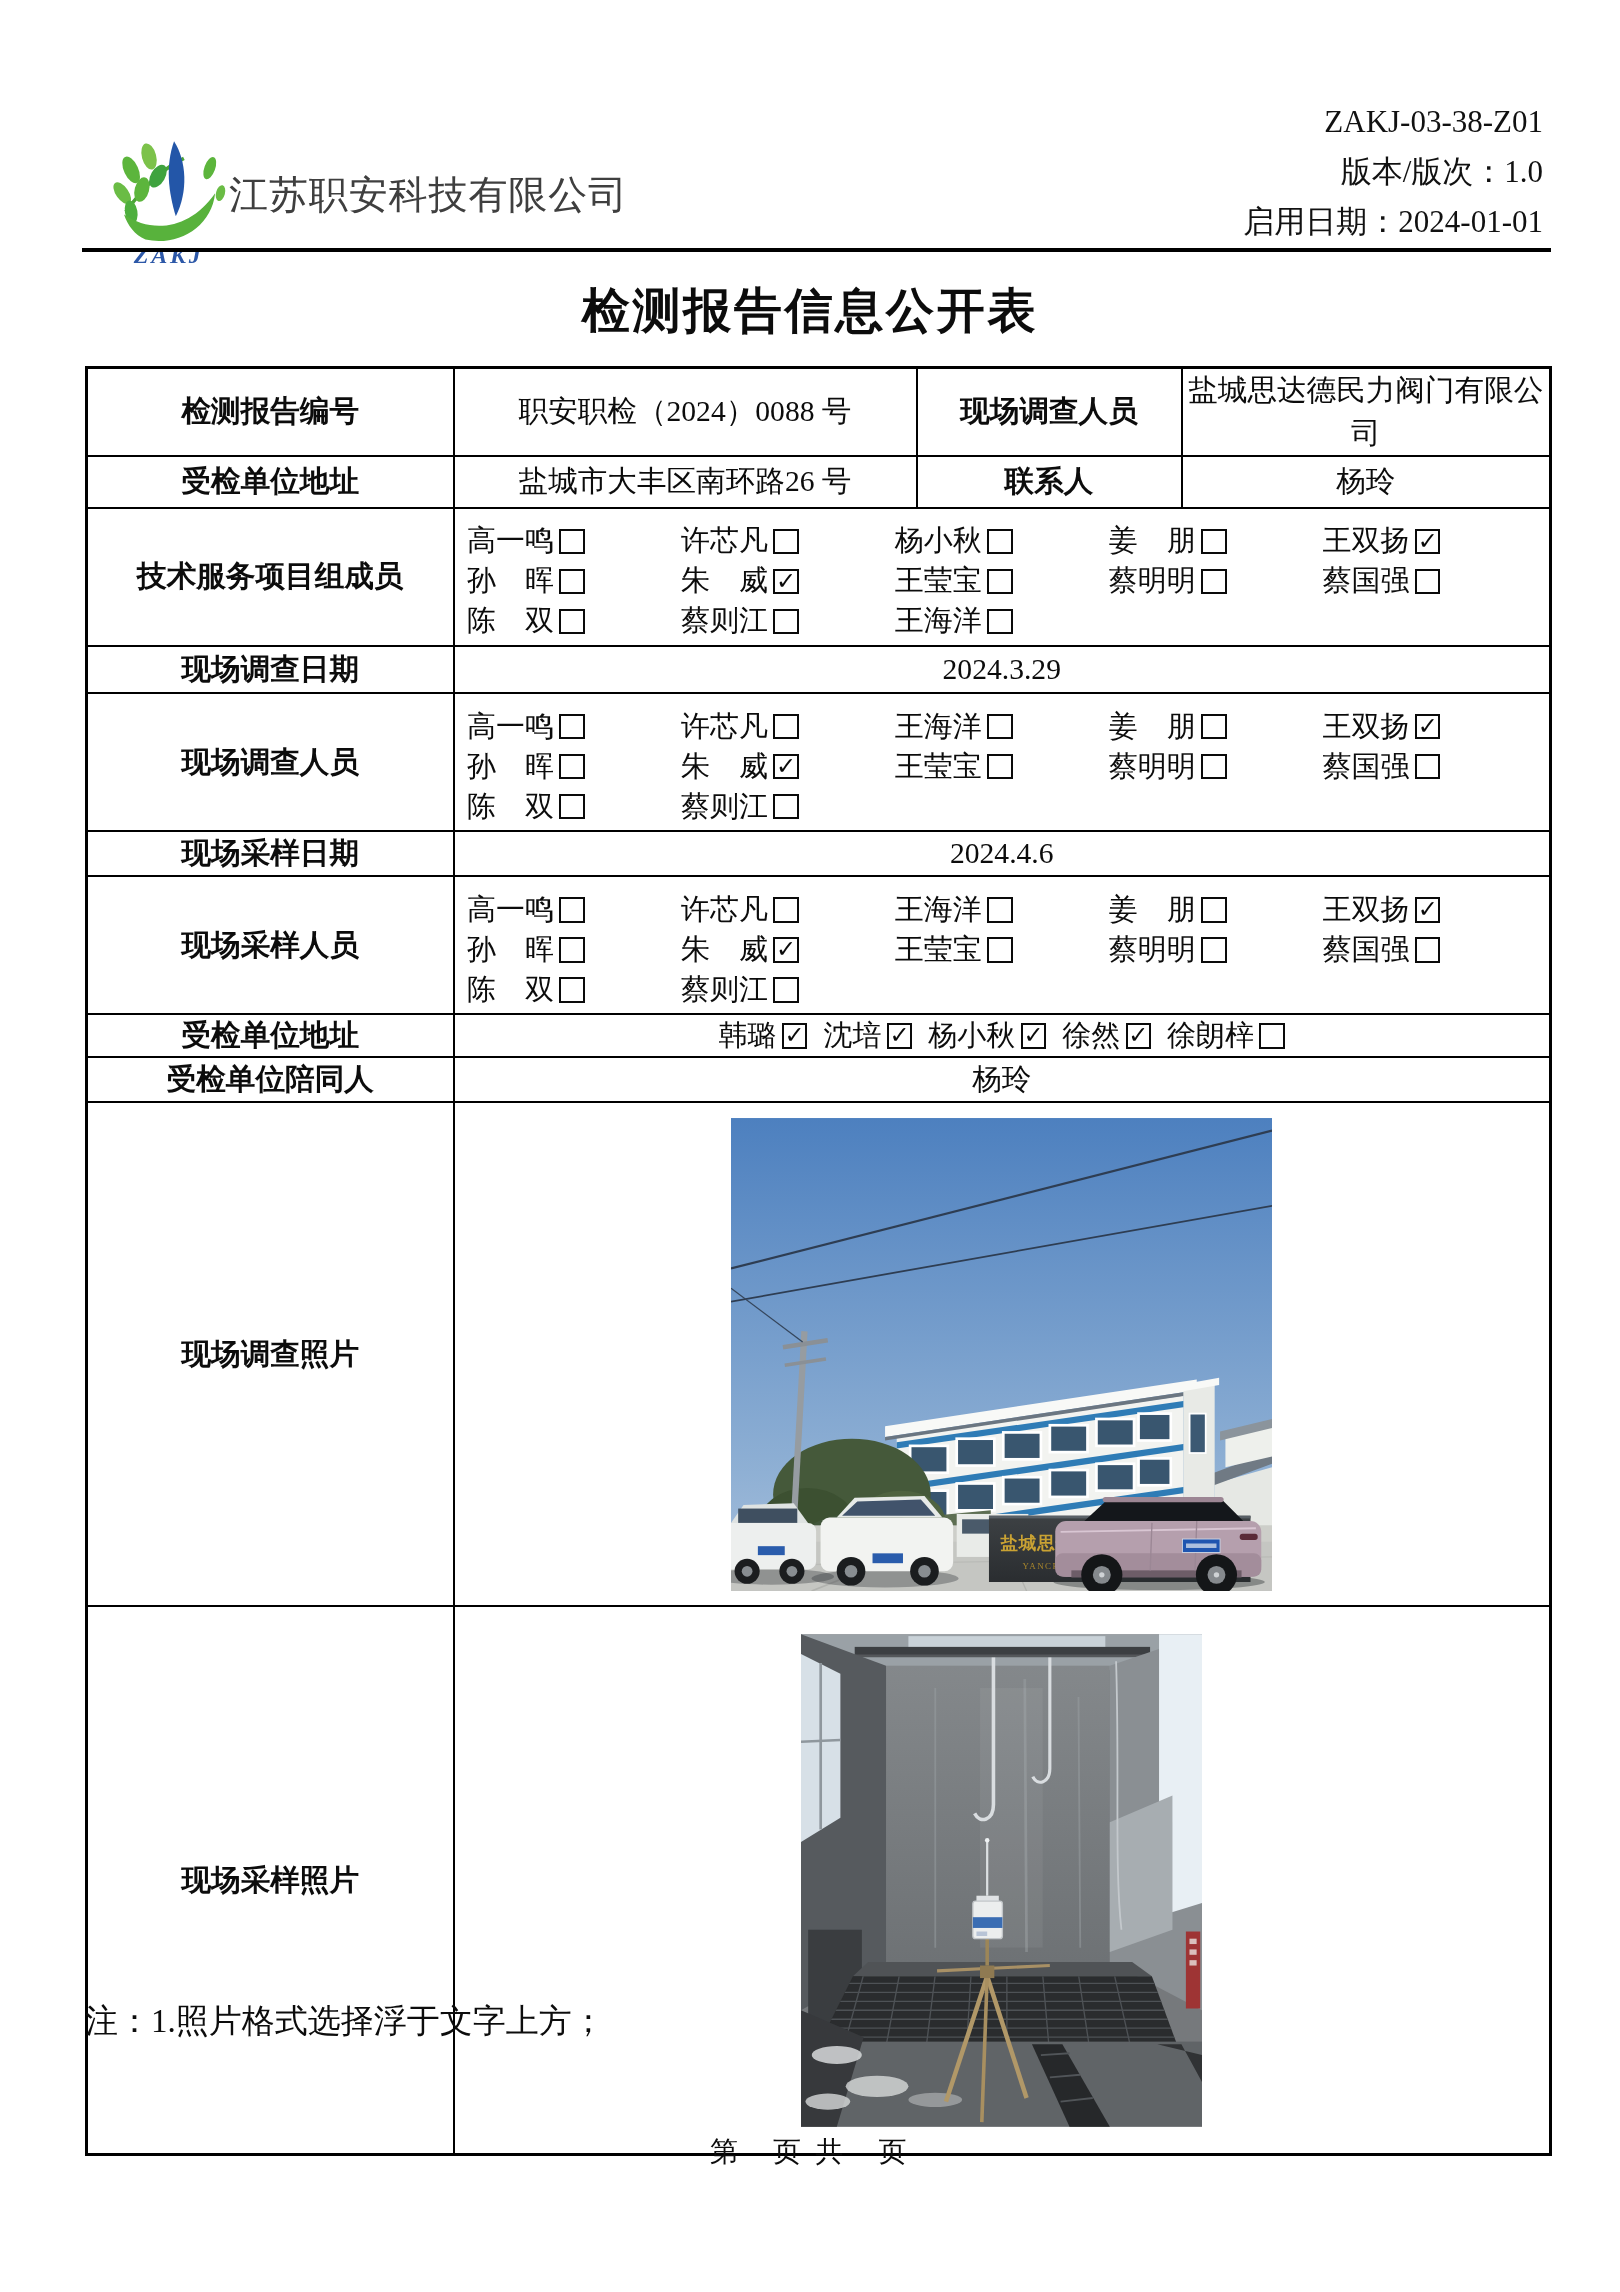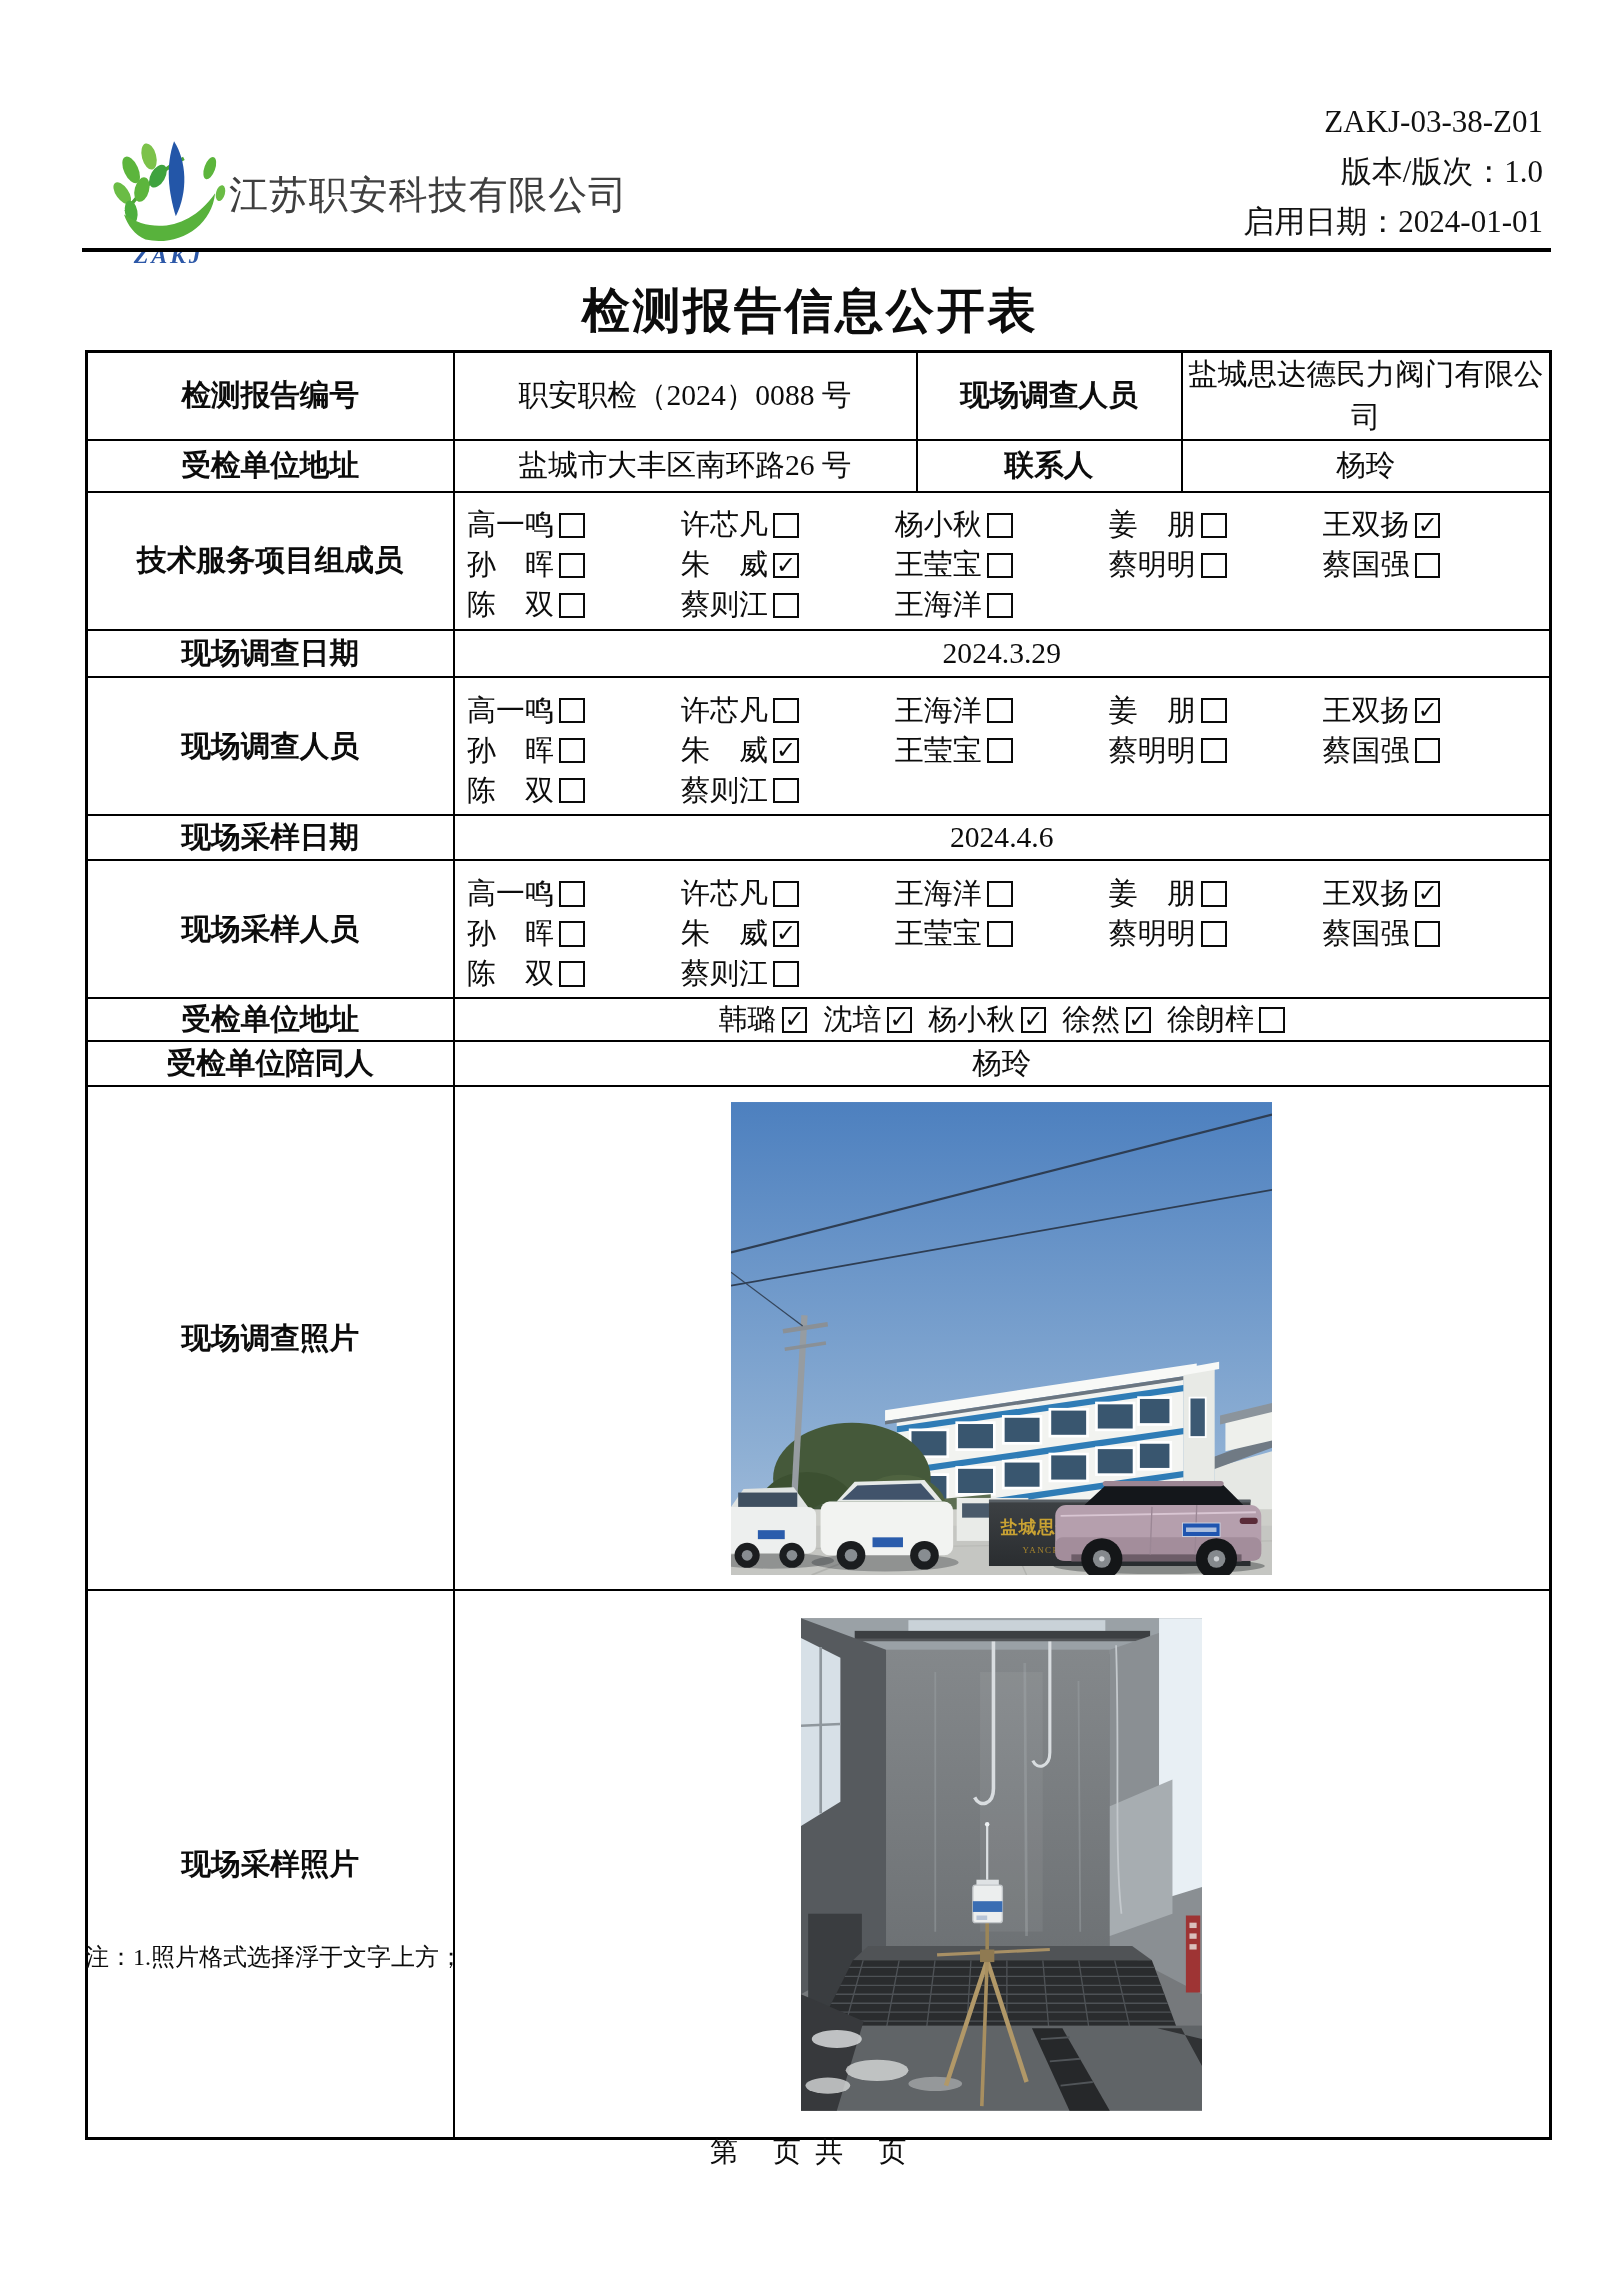"检测报告编号" table.main { top: 350px -> 366px }
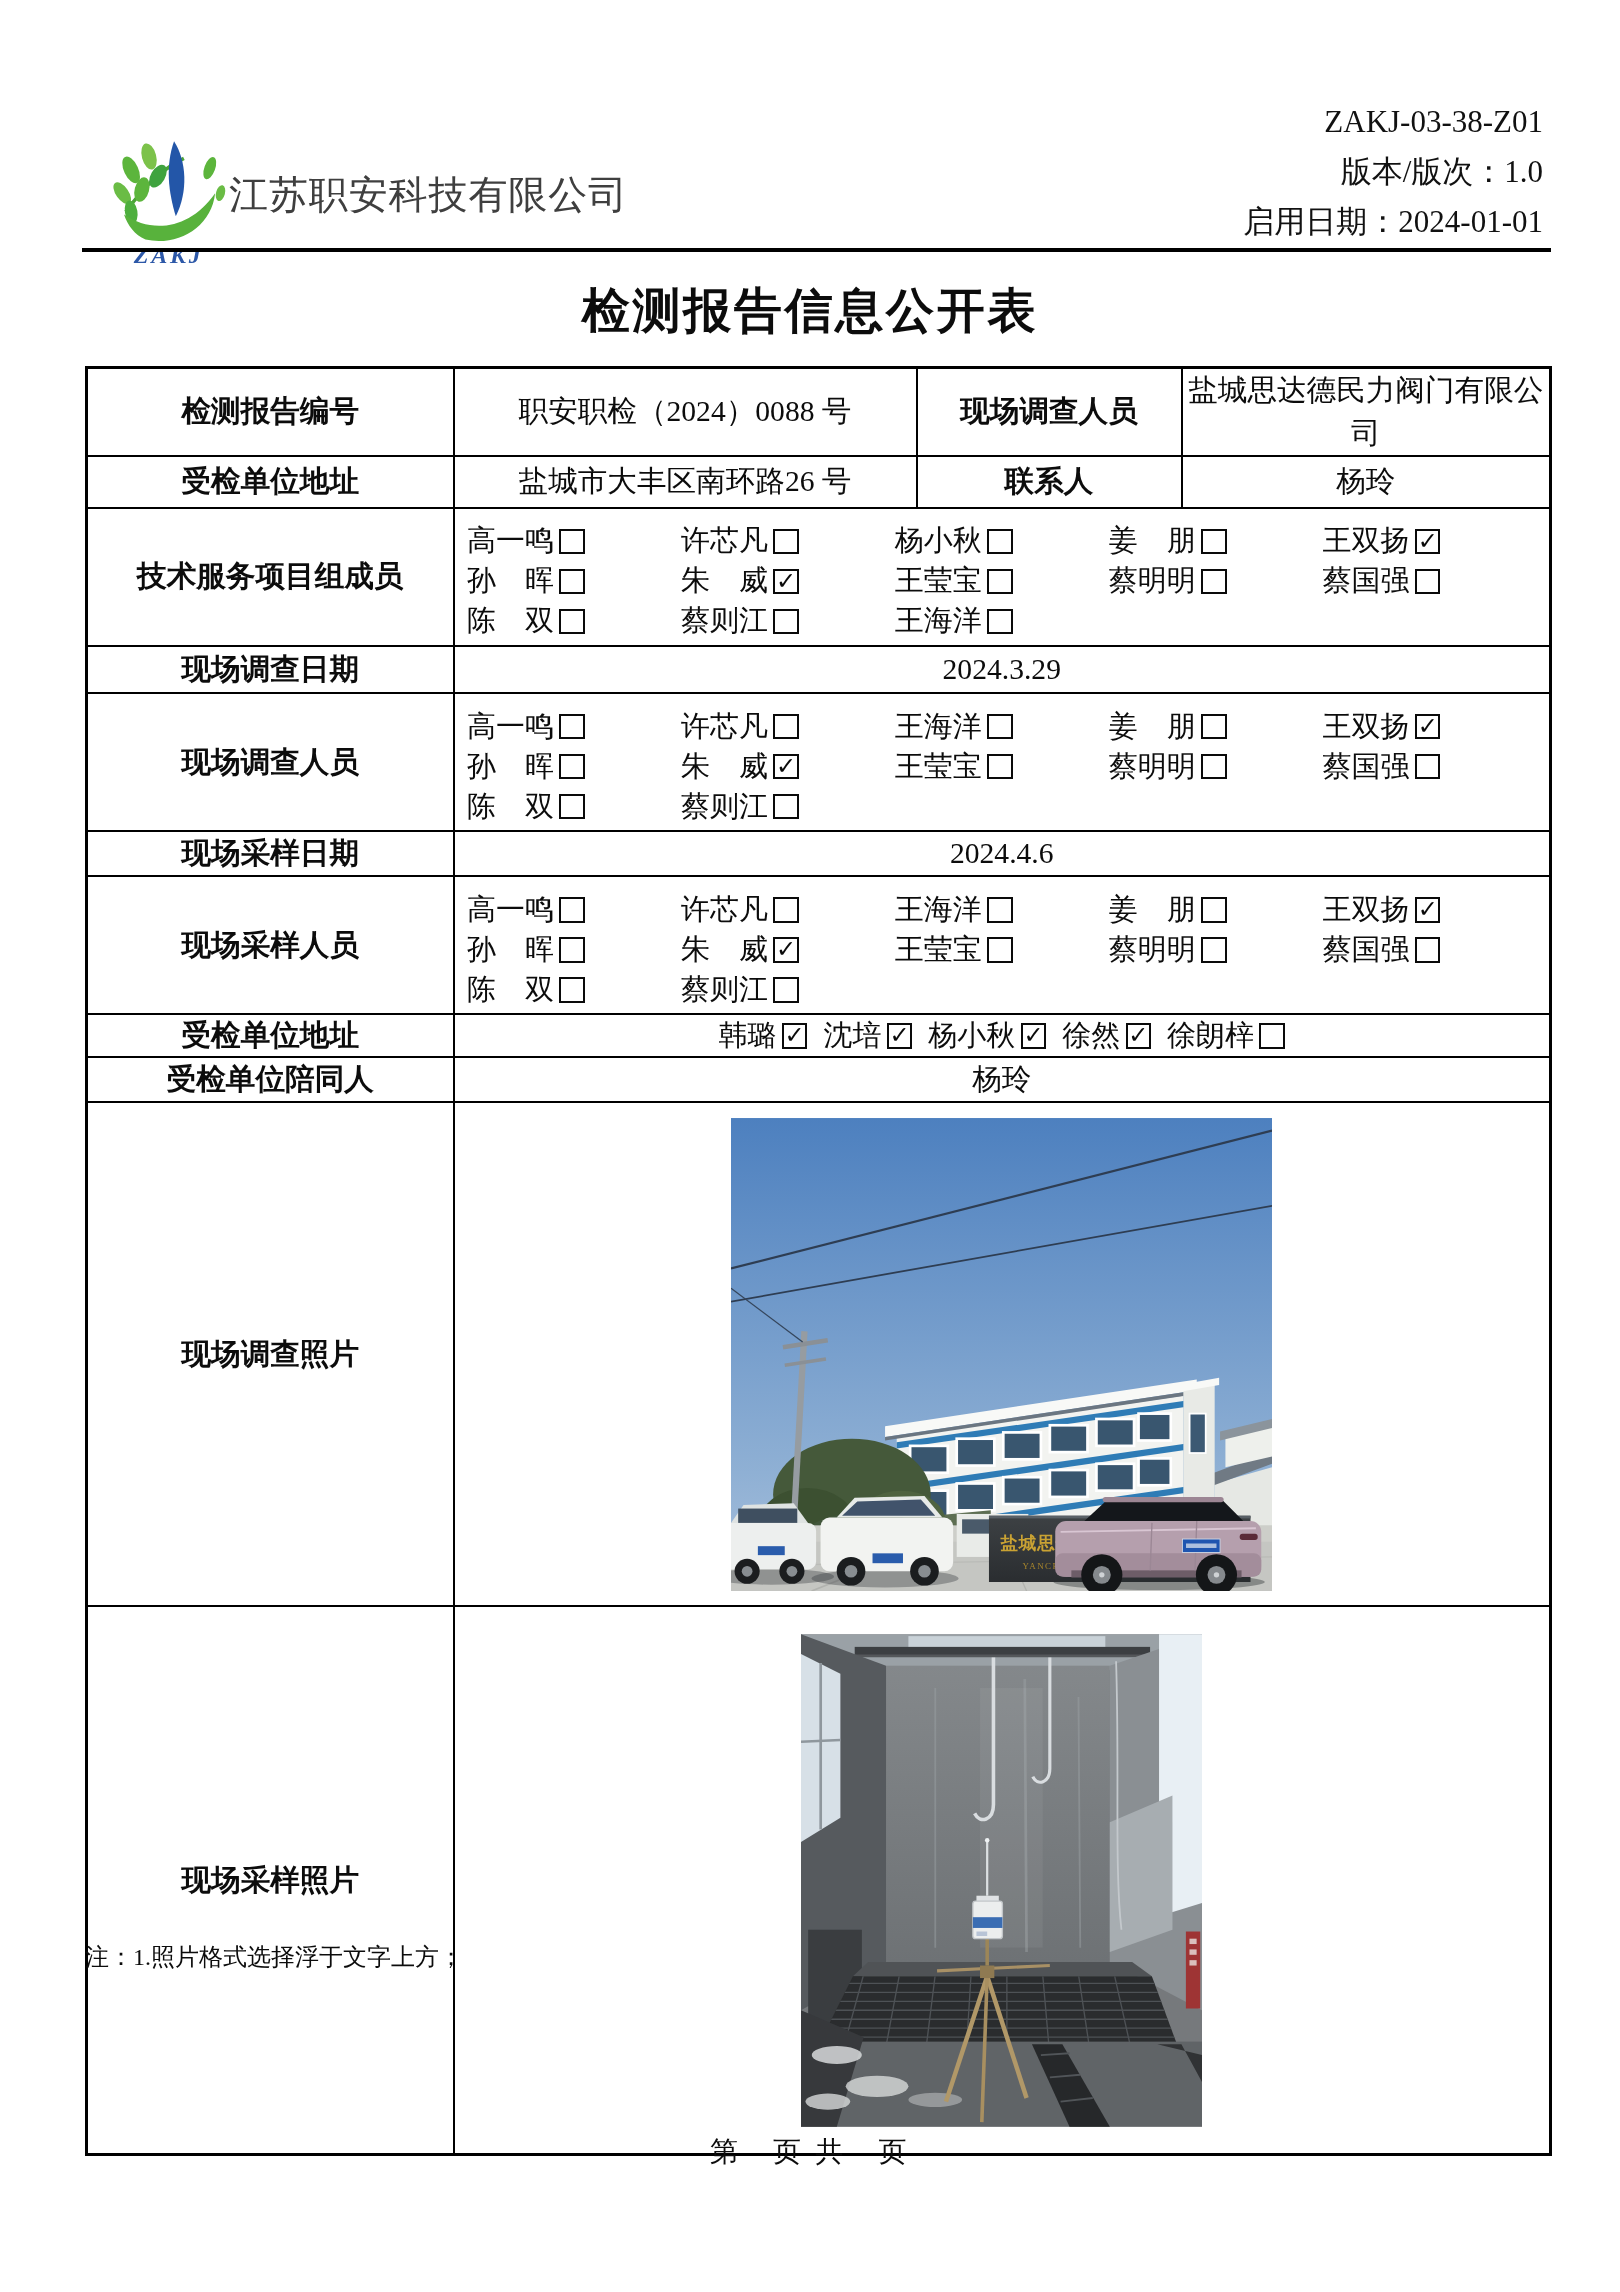"注：1.照片格式选择浮于文字上方；" .note { font-size: 24px -> 33px; top: 1941px -> 1999px }
